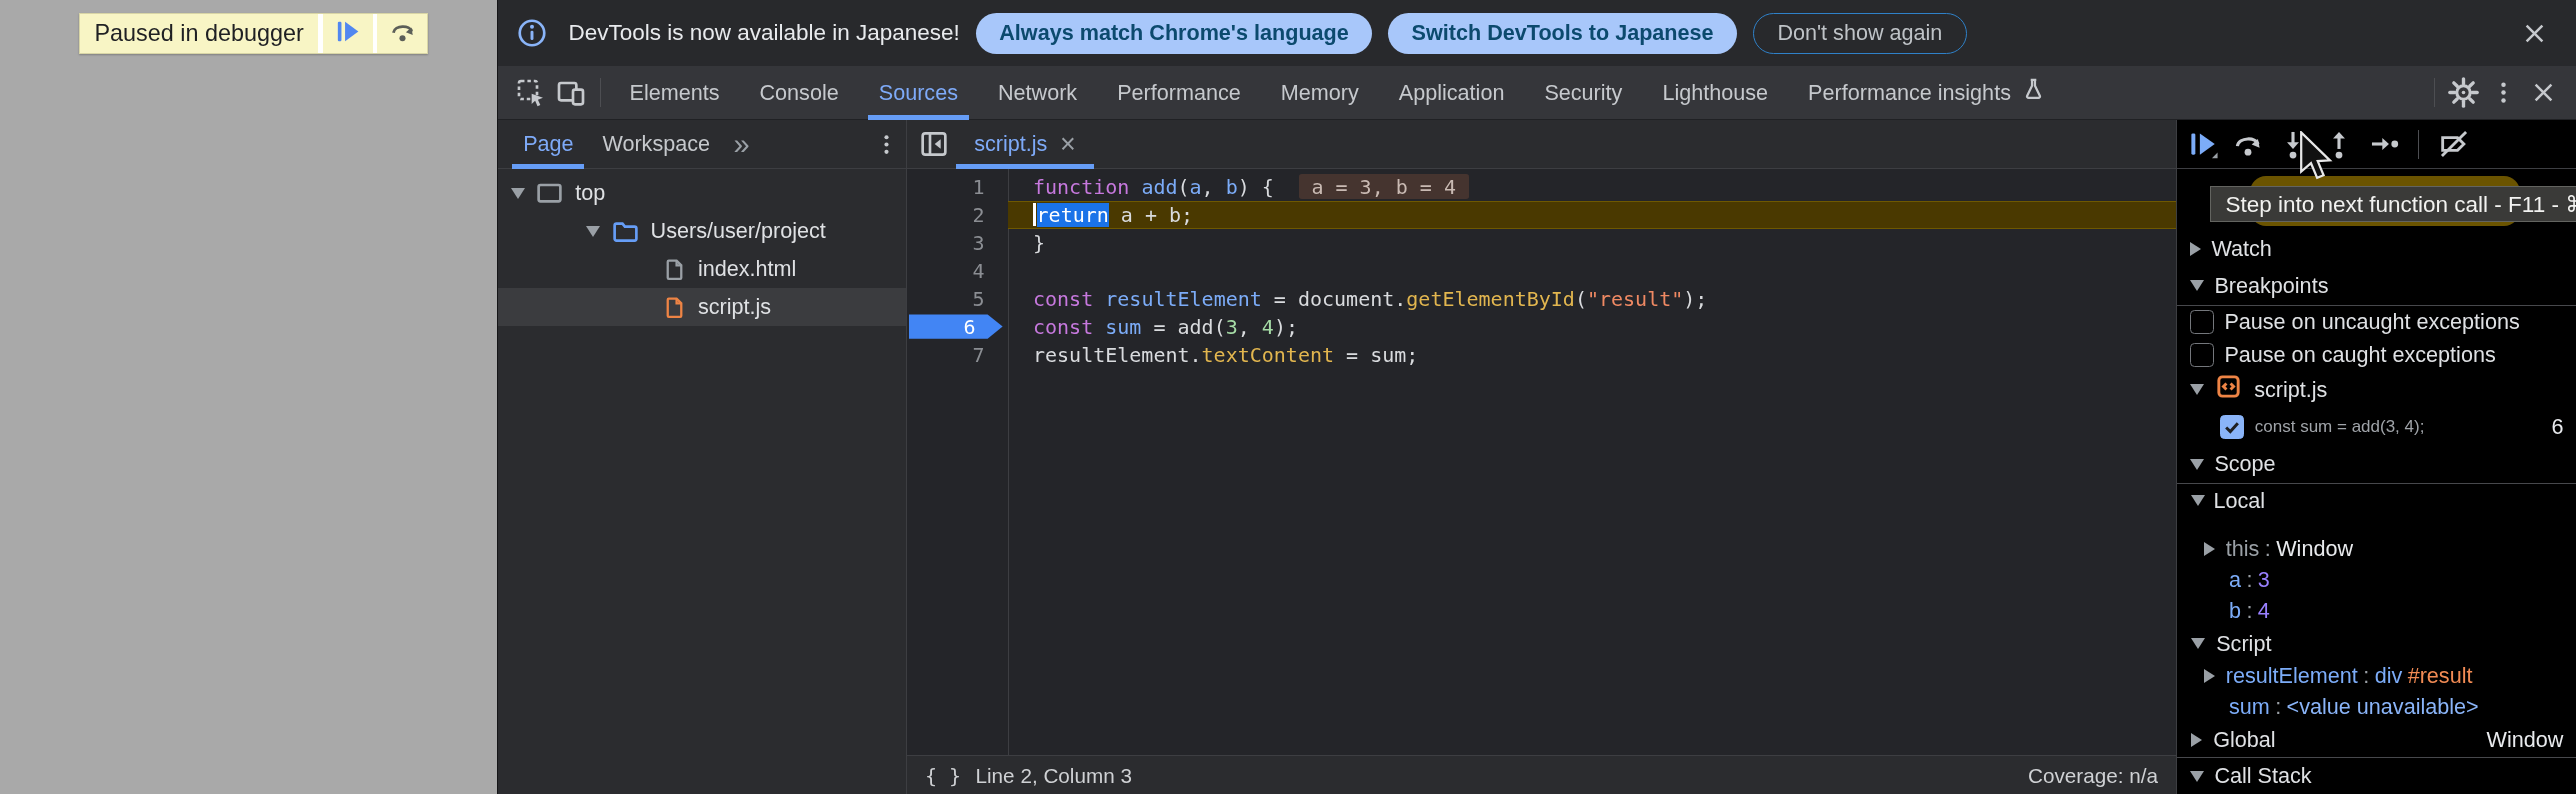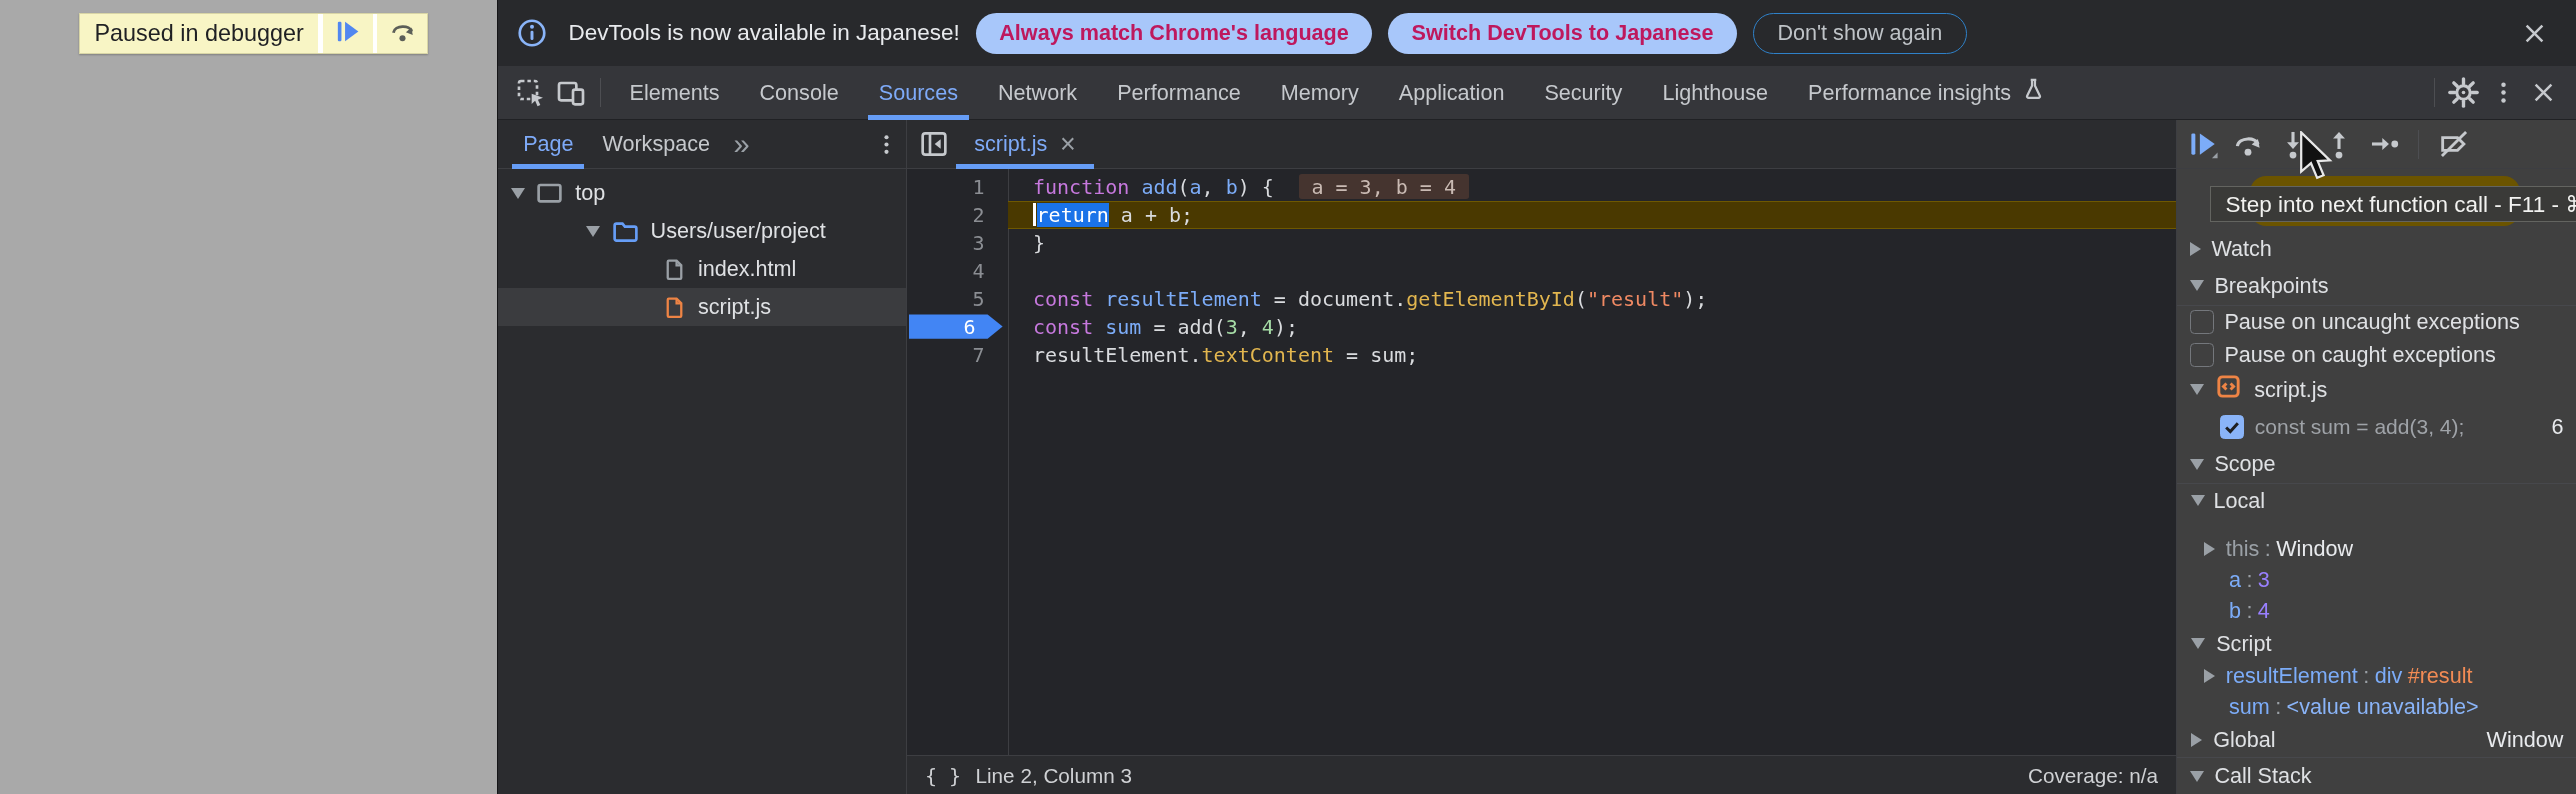"Always match Chrome's language" .pill.filled { color: #be185d -> #0c4a6e }
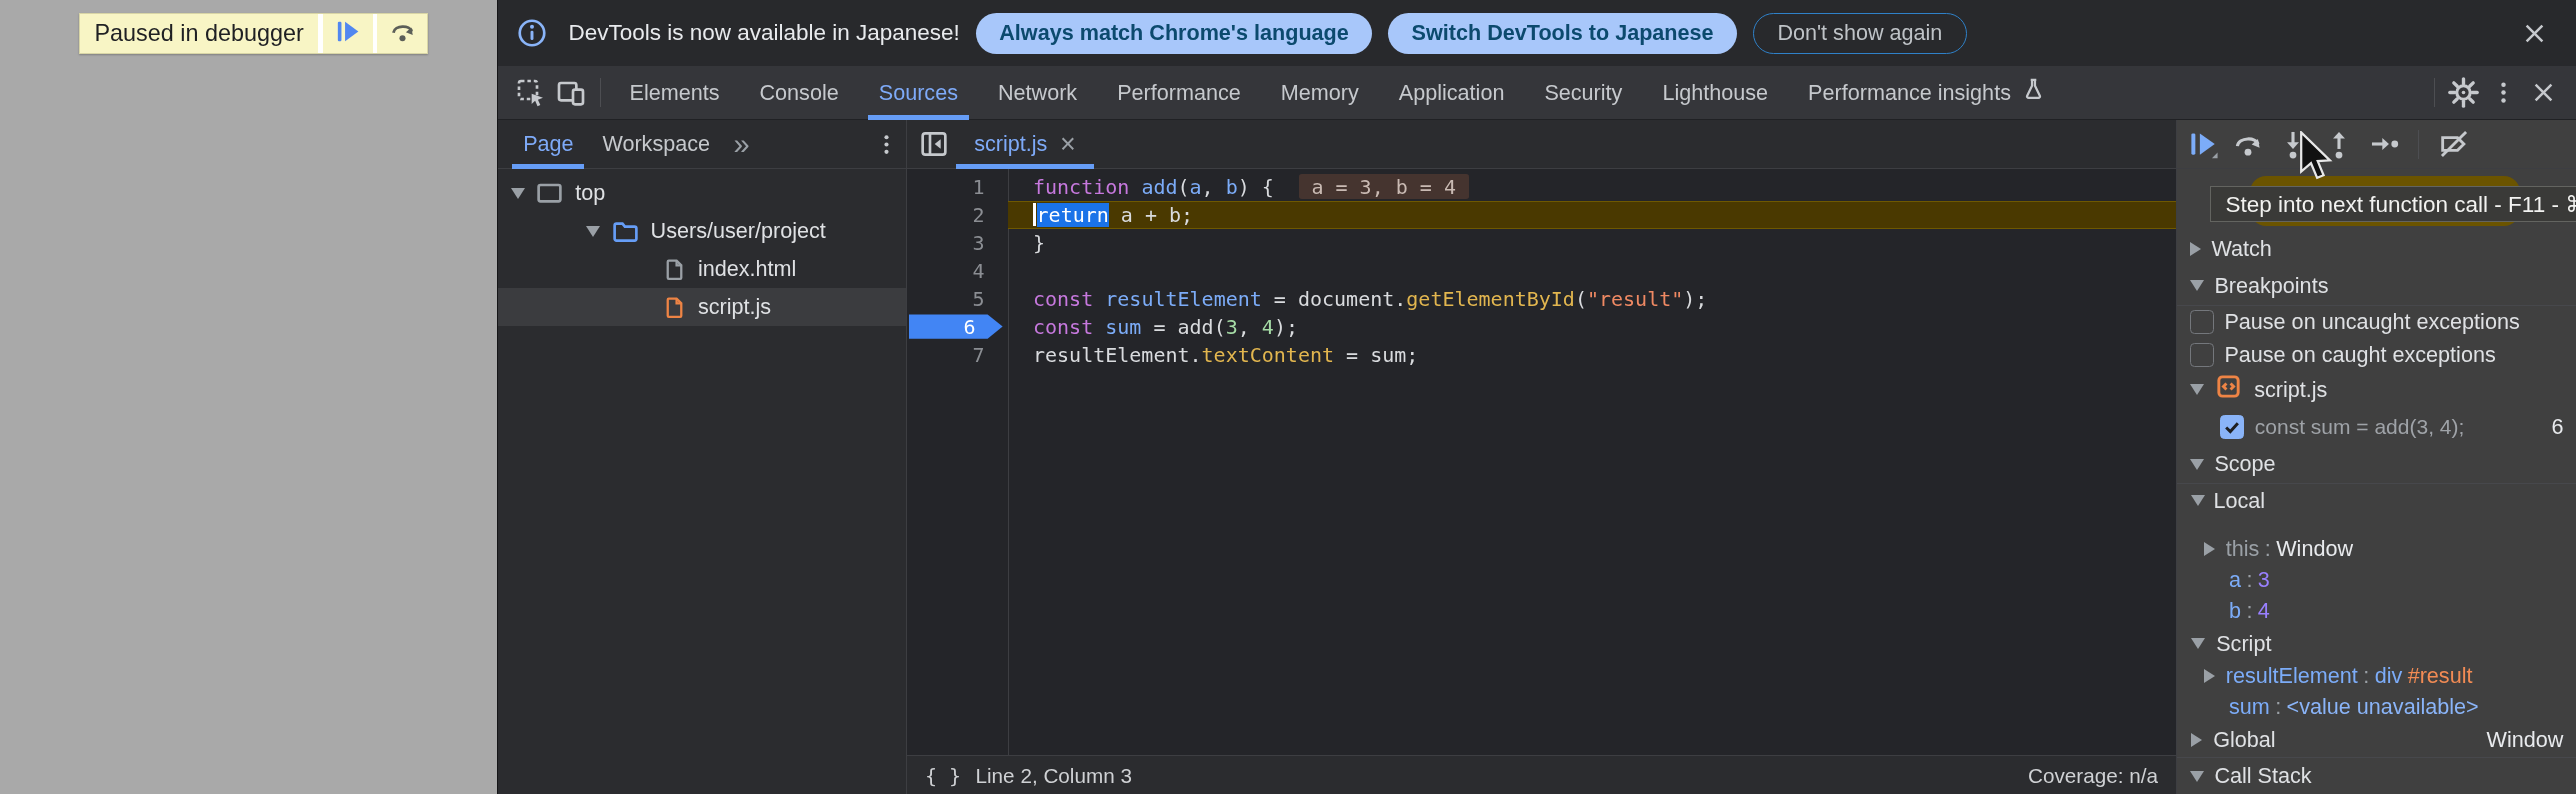"Watch" .sidebar { background: #404040 -> #000000 }
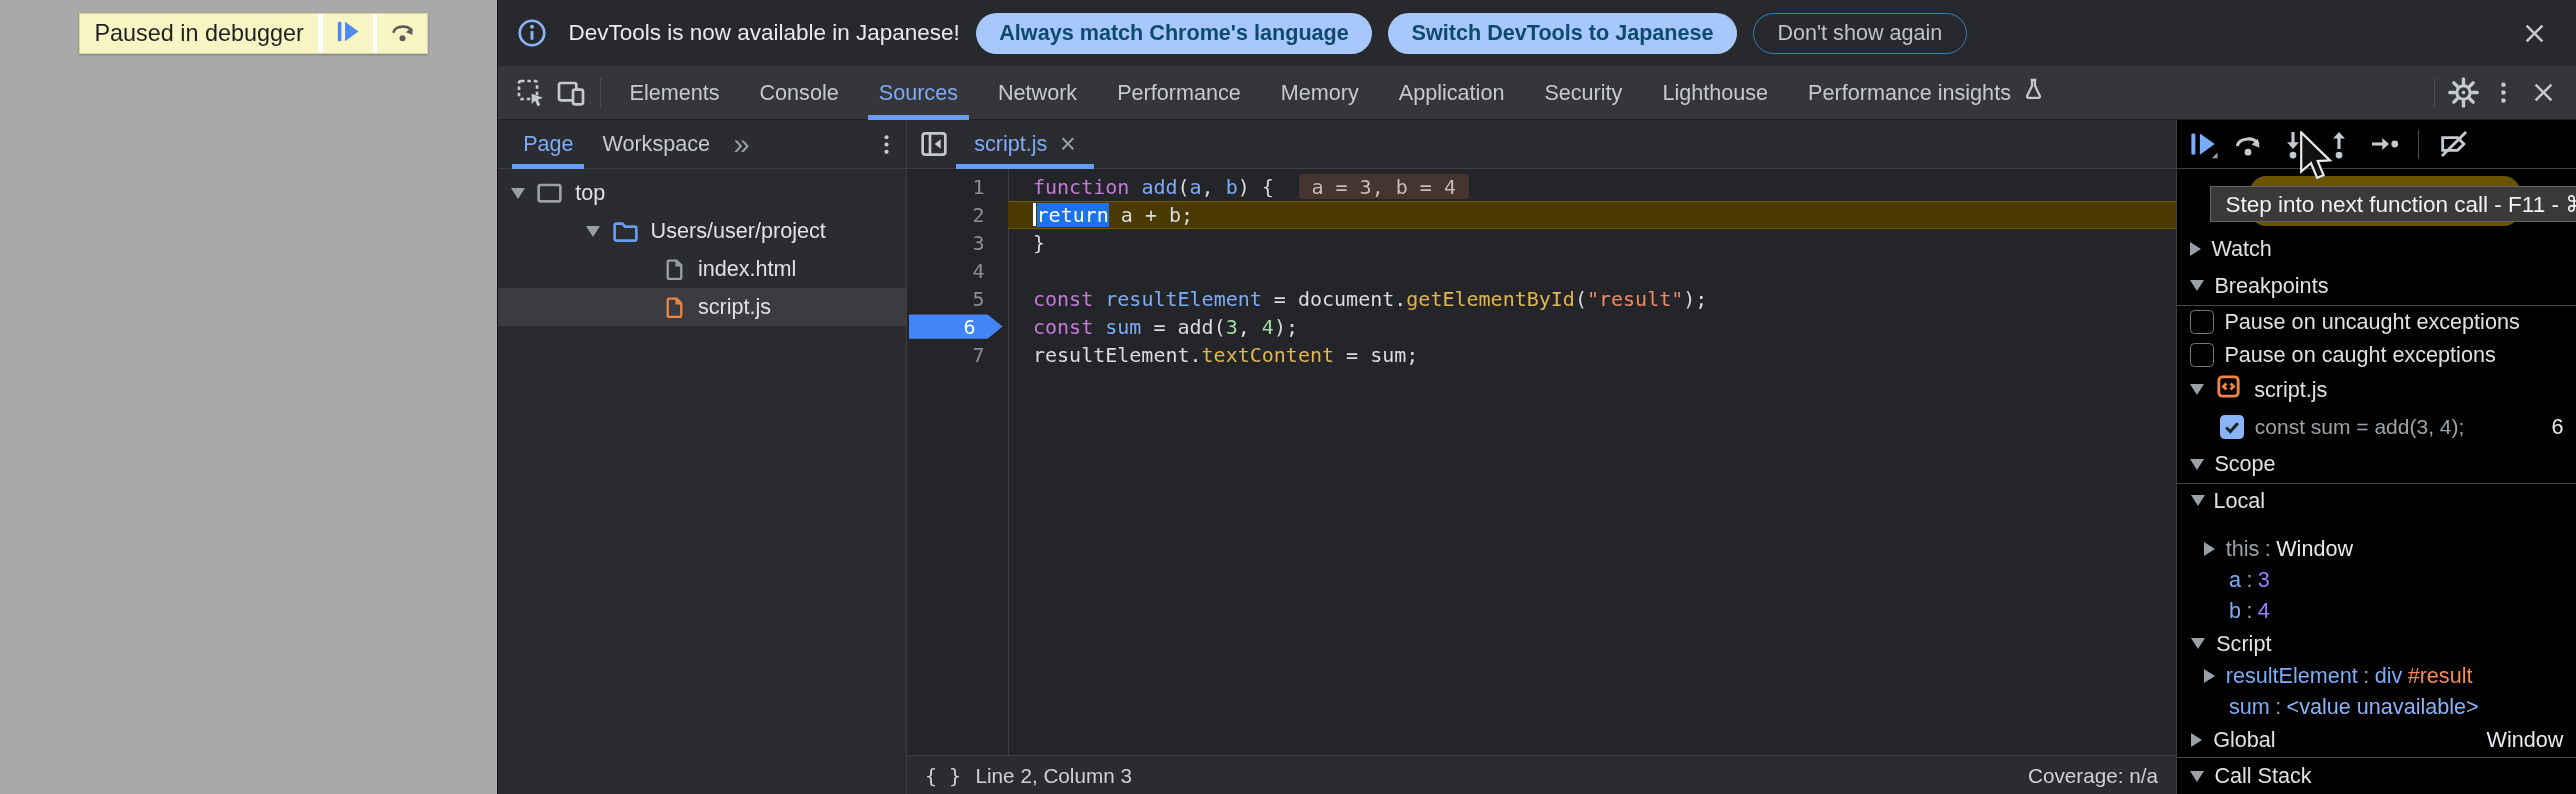"const sum = add(3, 4);" .bp-code { font-size: 21px -> 17px }
